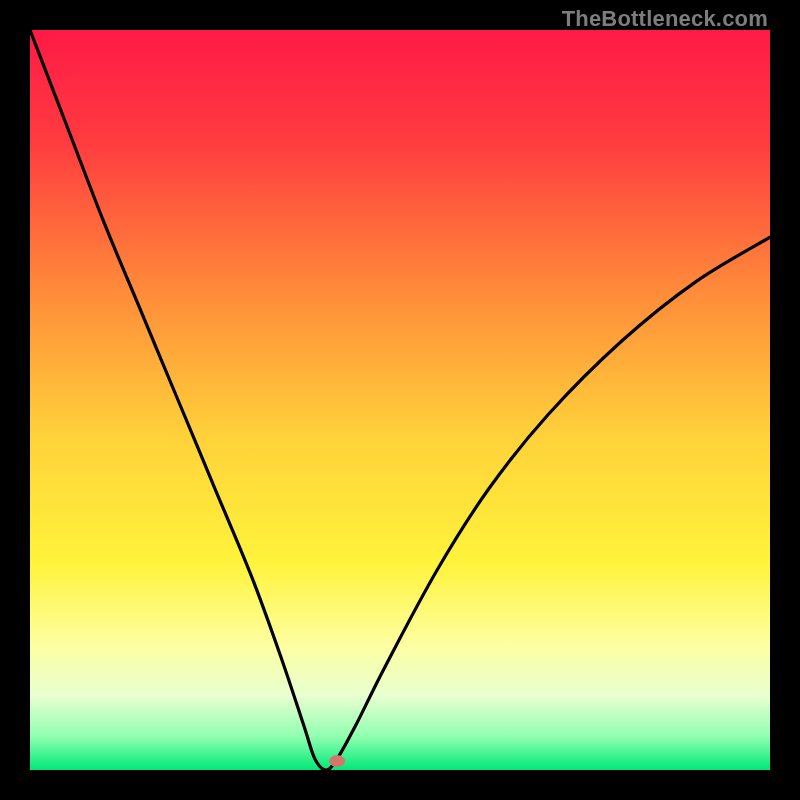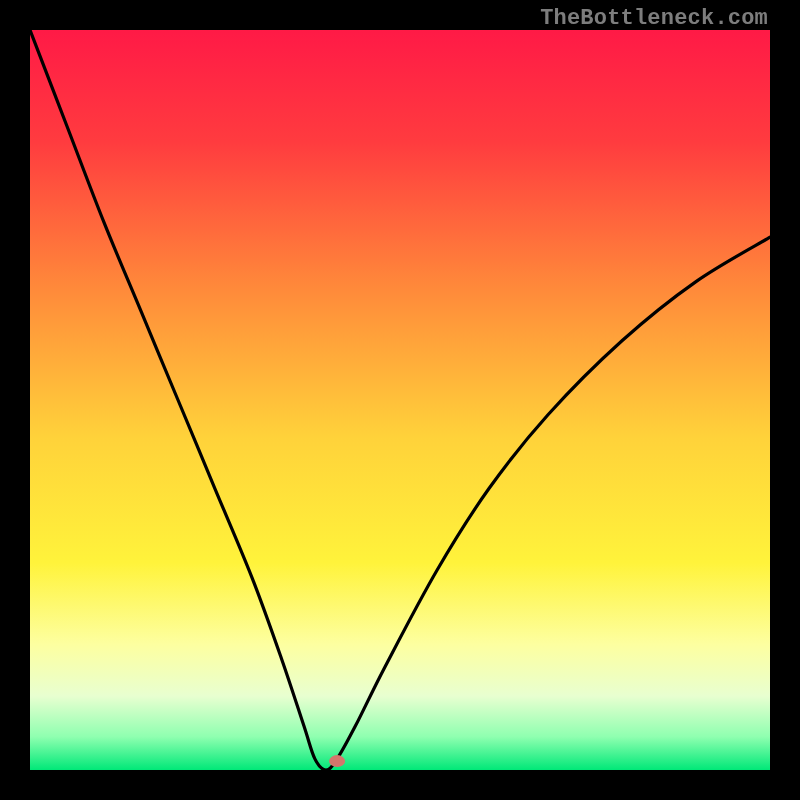"TheBottleneck.com" .frame { font-family: Liberation Mono, monospace -> none }
